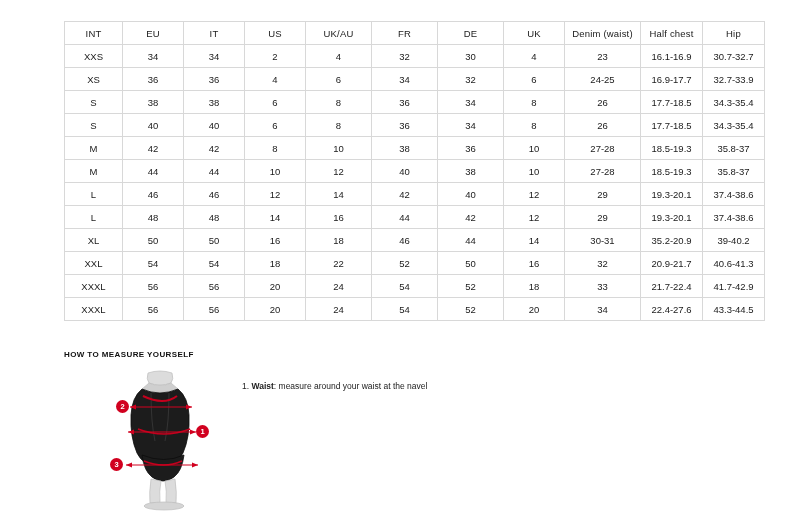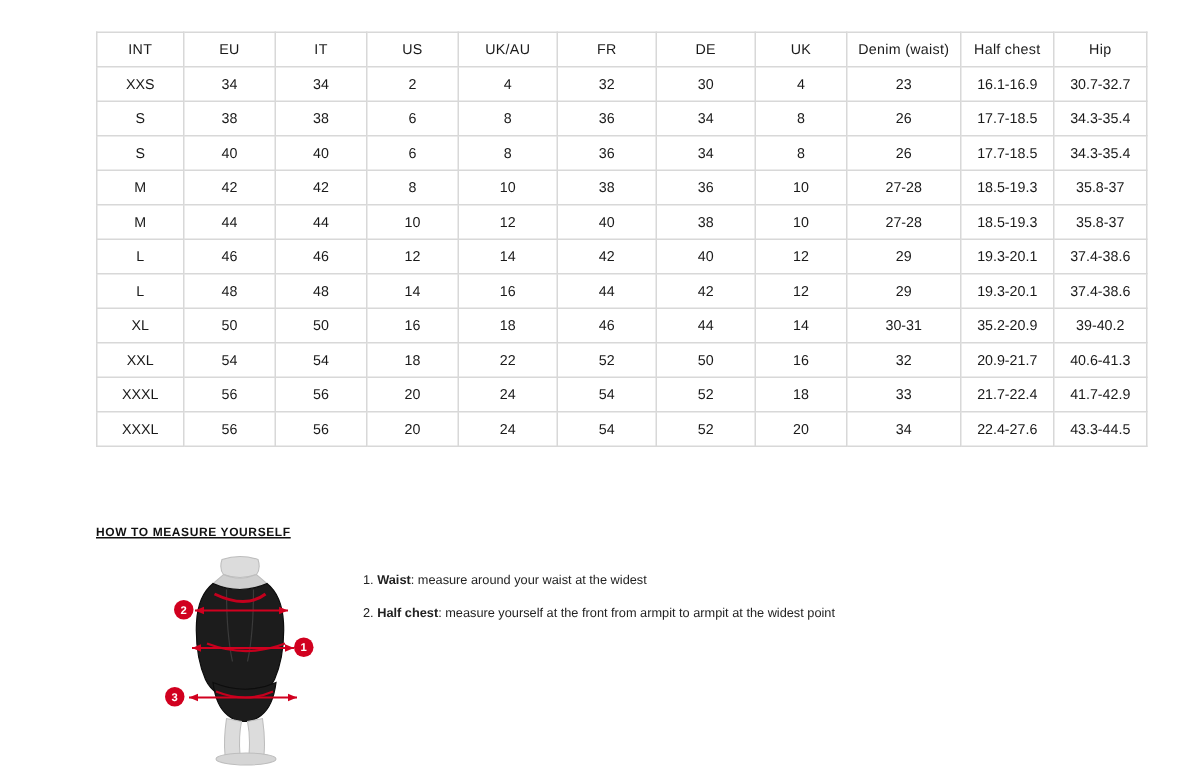"XS" tr { html: none -> <tr> <td>XS</td> <td>36</td> <td>36</td> <td>4</td> <td>6</td> <td>34</td> <td>32</td> <td>6</td> <td>24-25</td> <td>16.9-17.7</td> <td>32.7-33.9</td> </tr> }
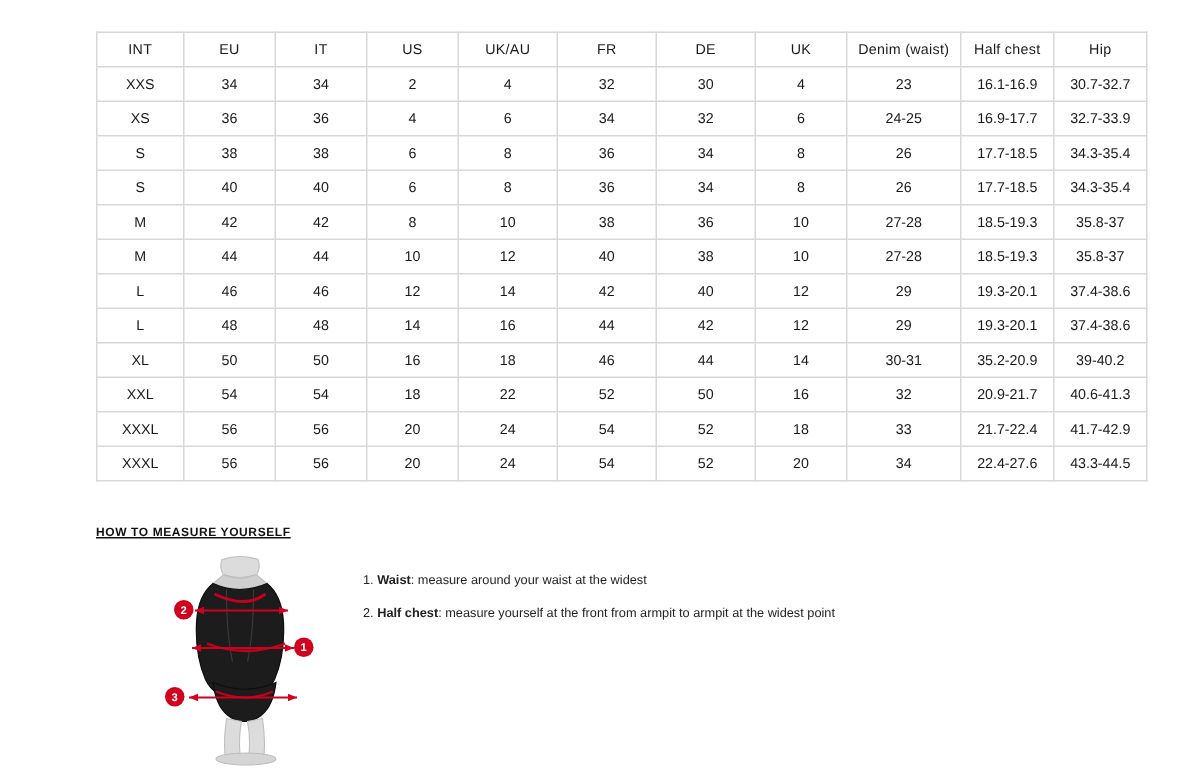"HOW TO MEASURE YOURSELF" .measure-title { text-decoration: underline -> none }
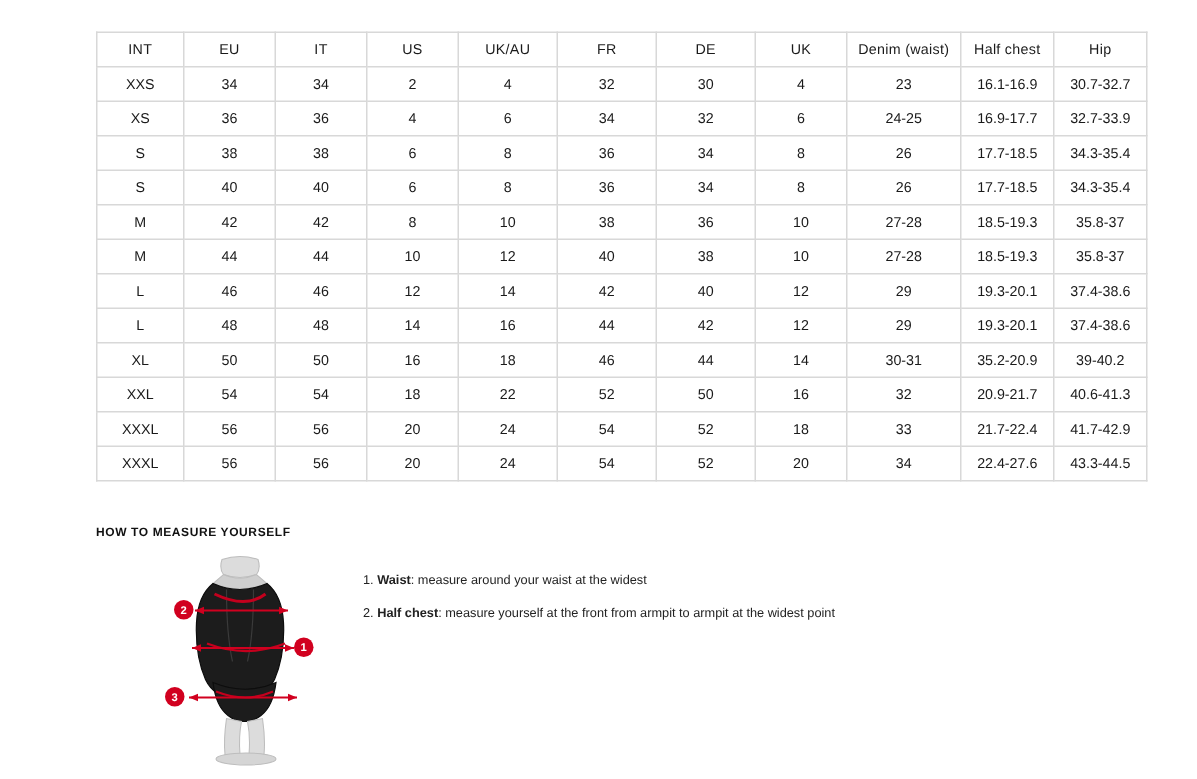": measure around your waist" span { text: widest -> navel }
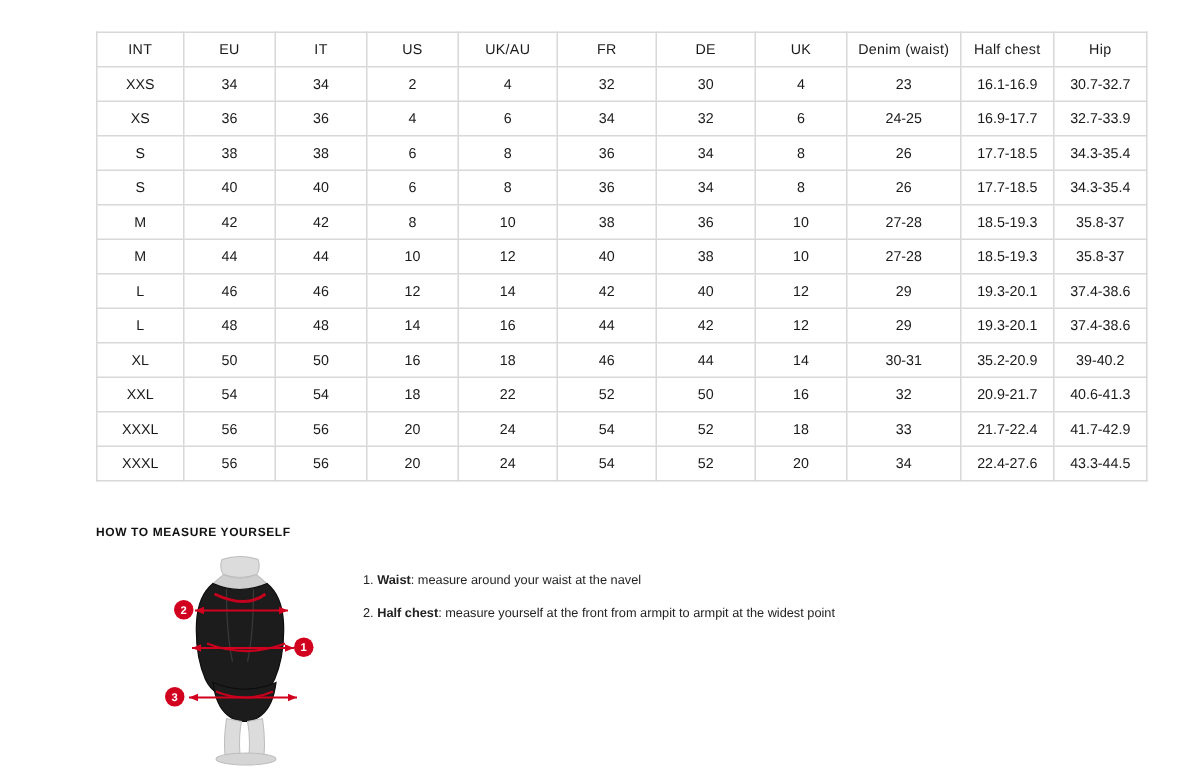"2. Half chest: measure yourself" div.bullet { html: <div> <span>2.</span> <span>Half chest</span><span>: measure yourself at the front from armpit to armpit at the widest point</span> </div> -> none }
